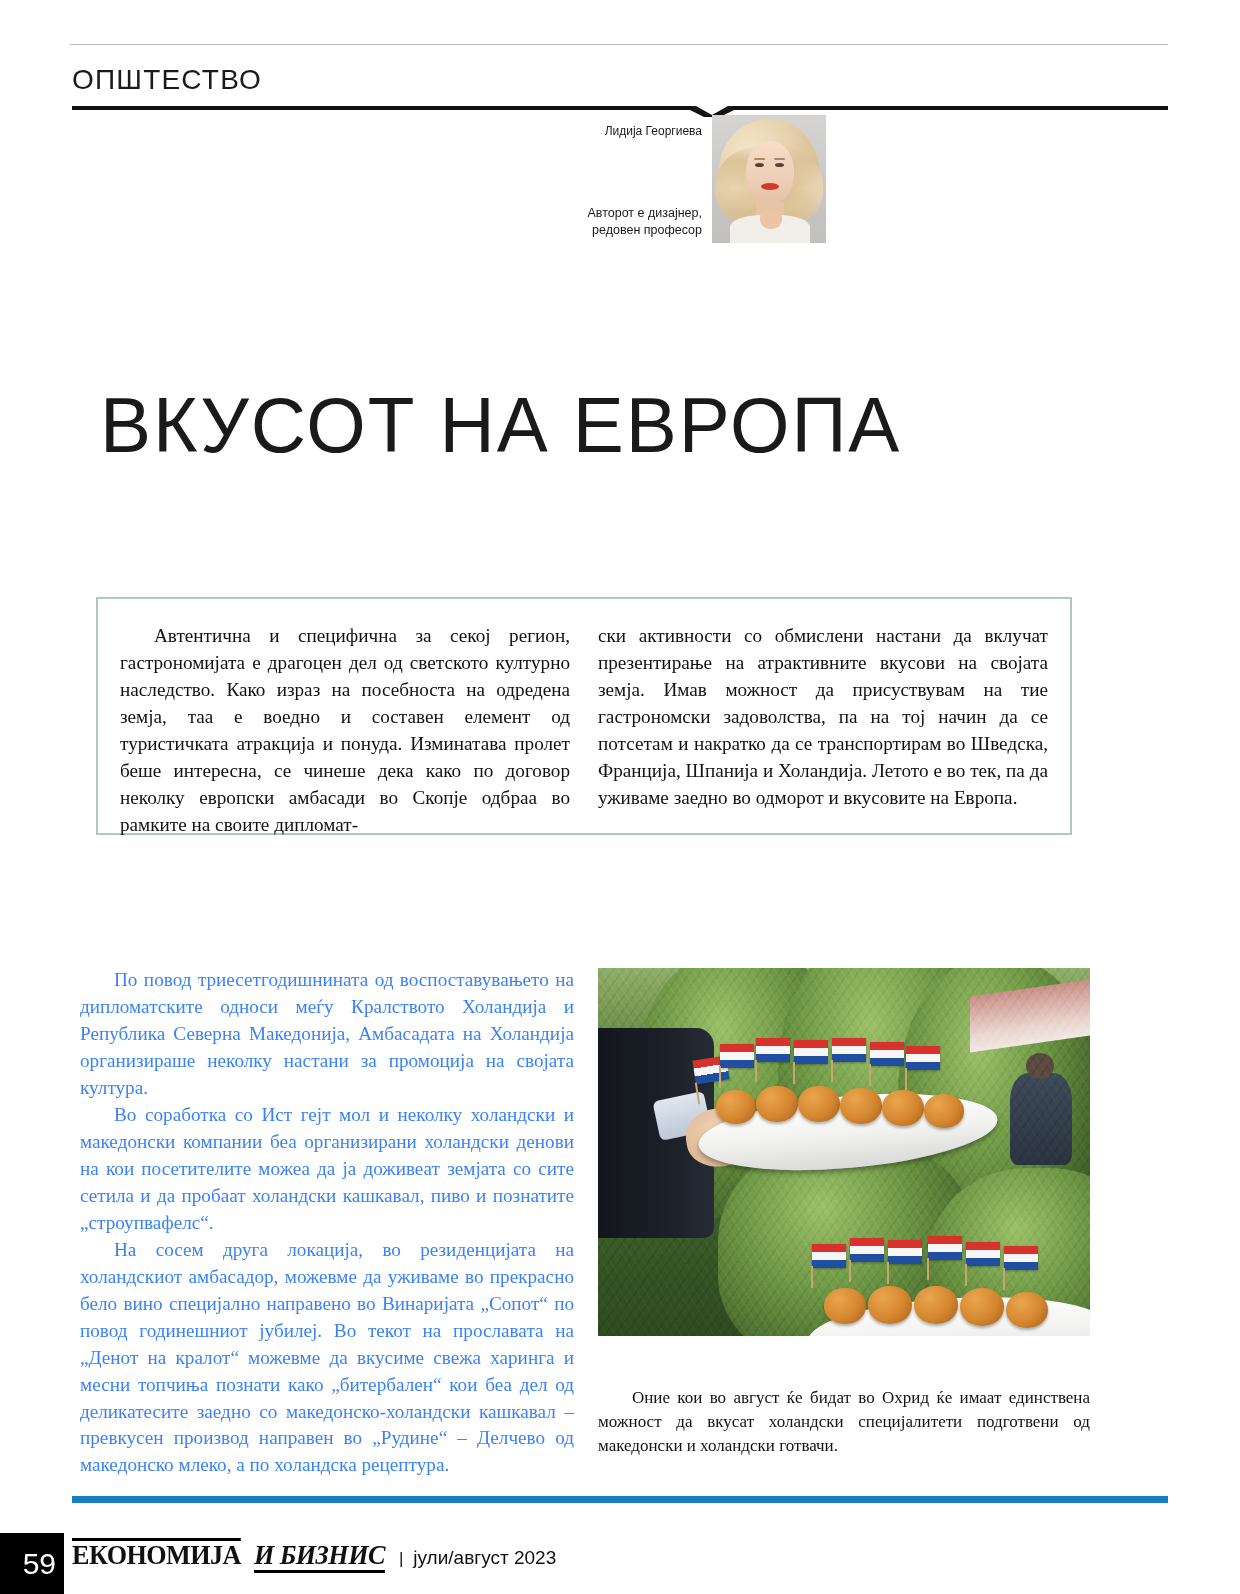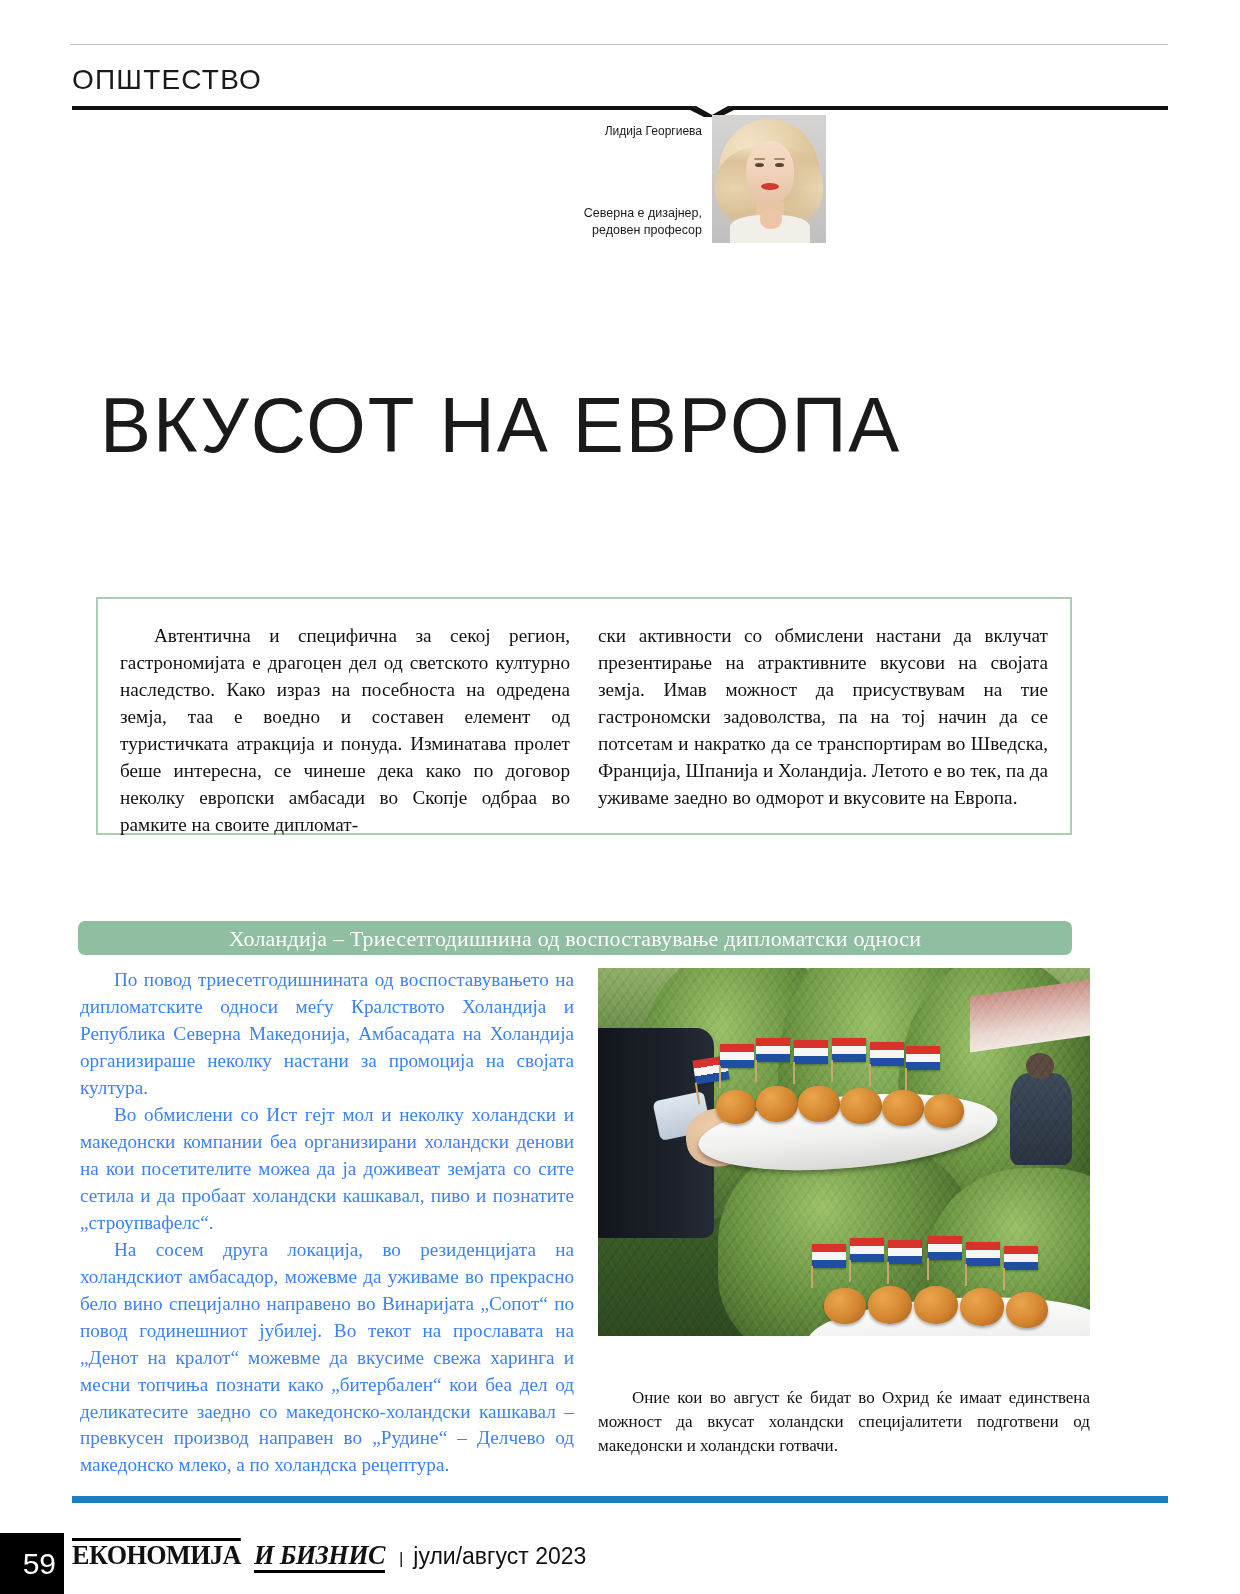"Северна е дизајнер," div.author-role { text: Северна -> Авторот }
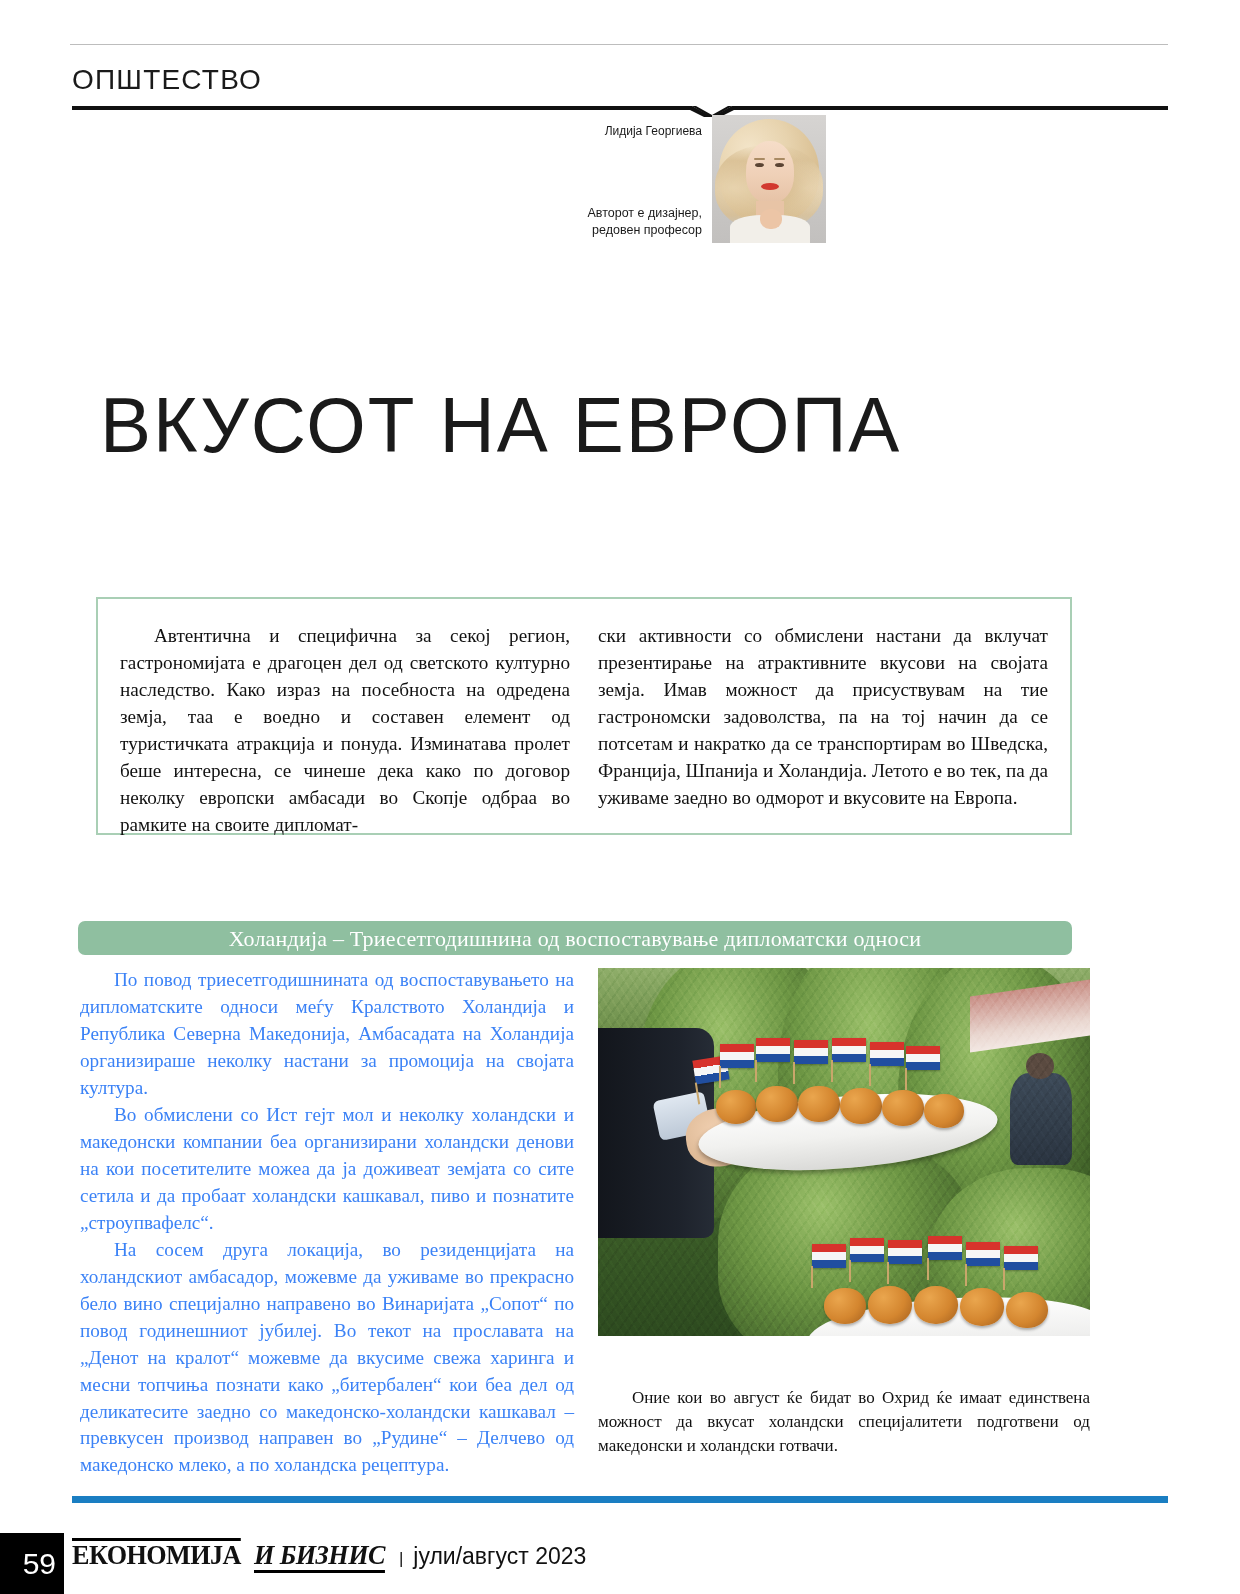"Холандија – Триесетгодишнина од" div.section-banner { html: <div> <span>Холандија – Триесетгодишнина од воспоставување дипломатски односи</span> </div> -> none }
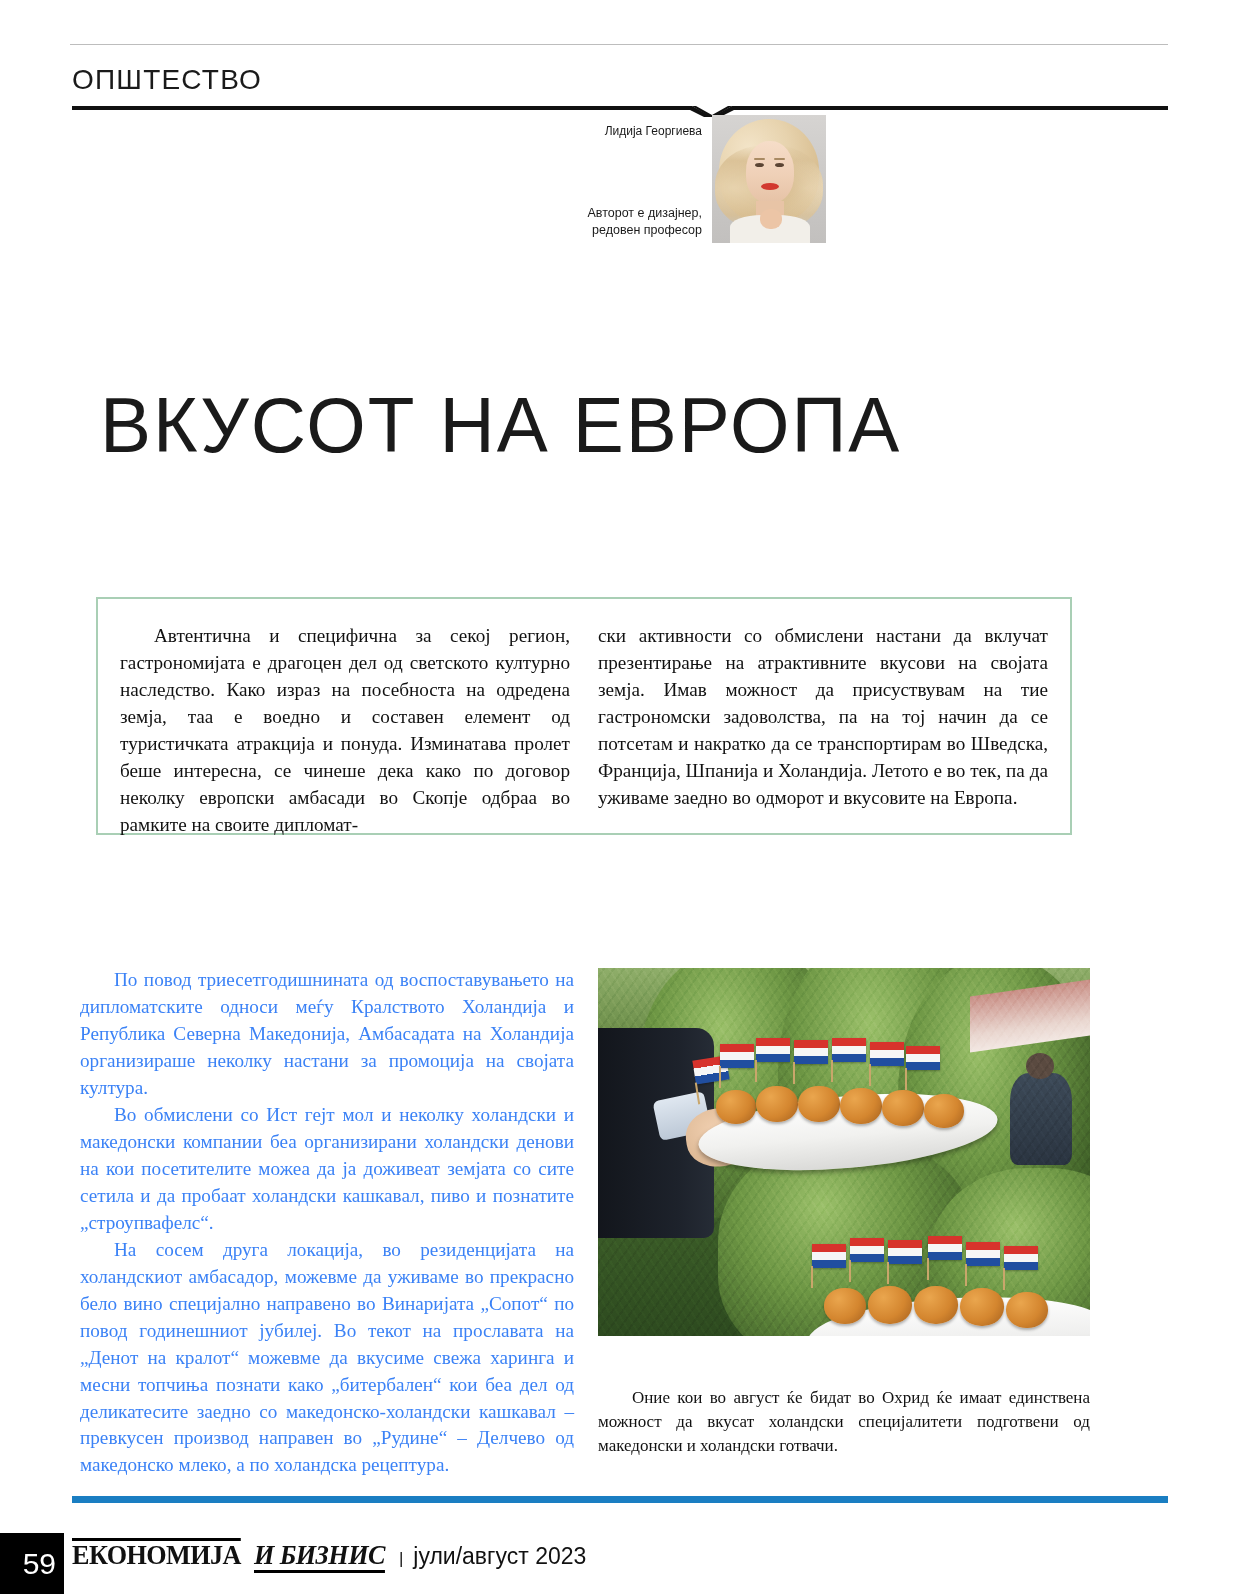"Во обмислени со Ист гејт" p { text: обмислени -> соработка }
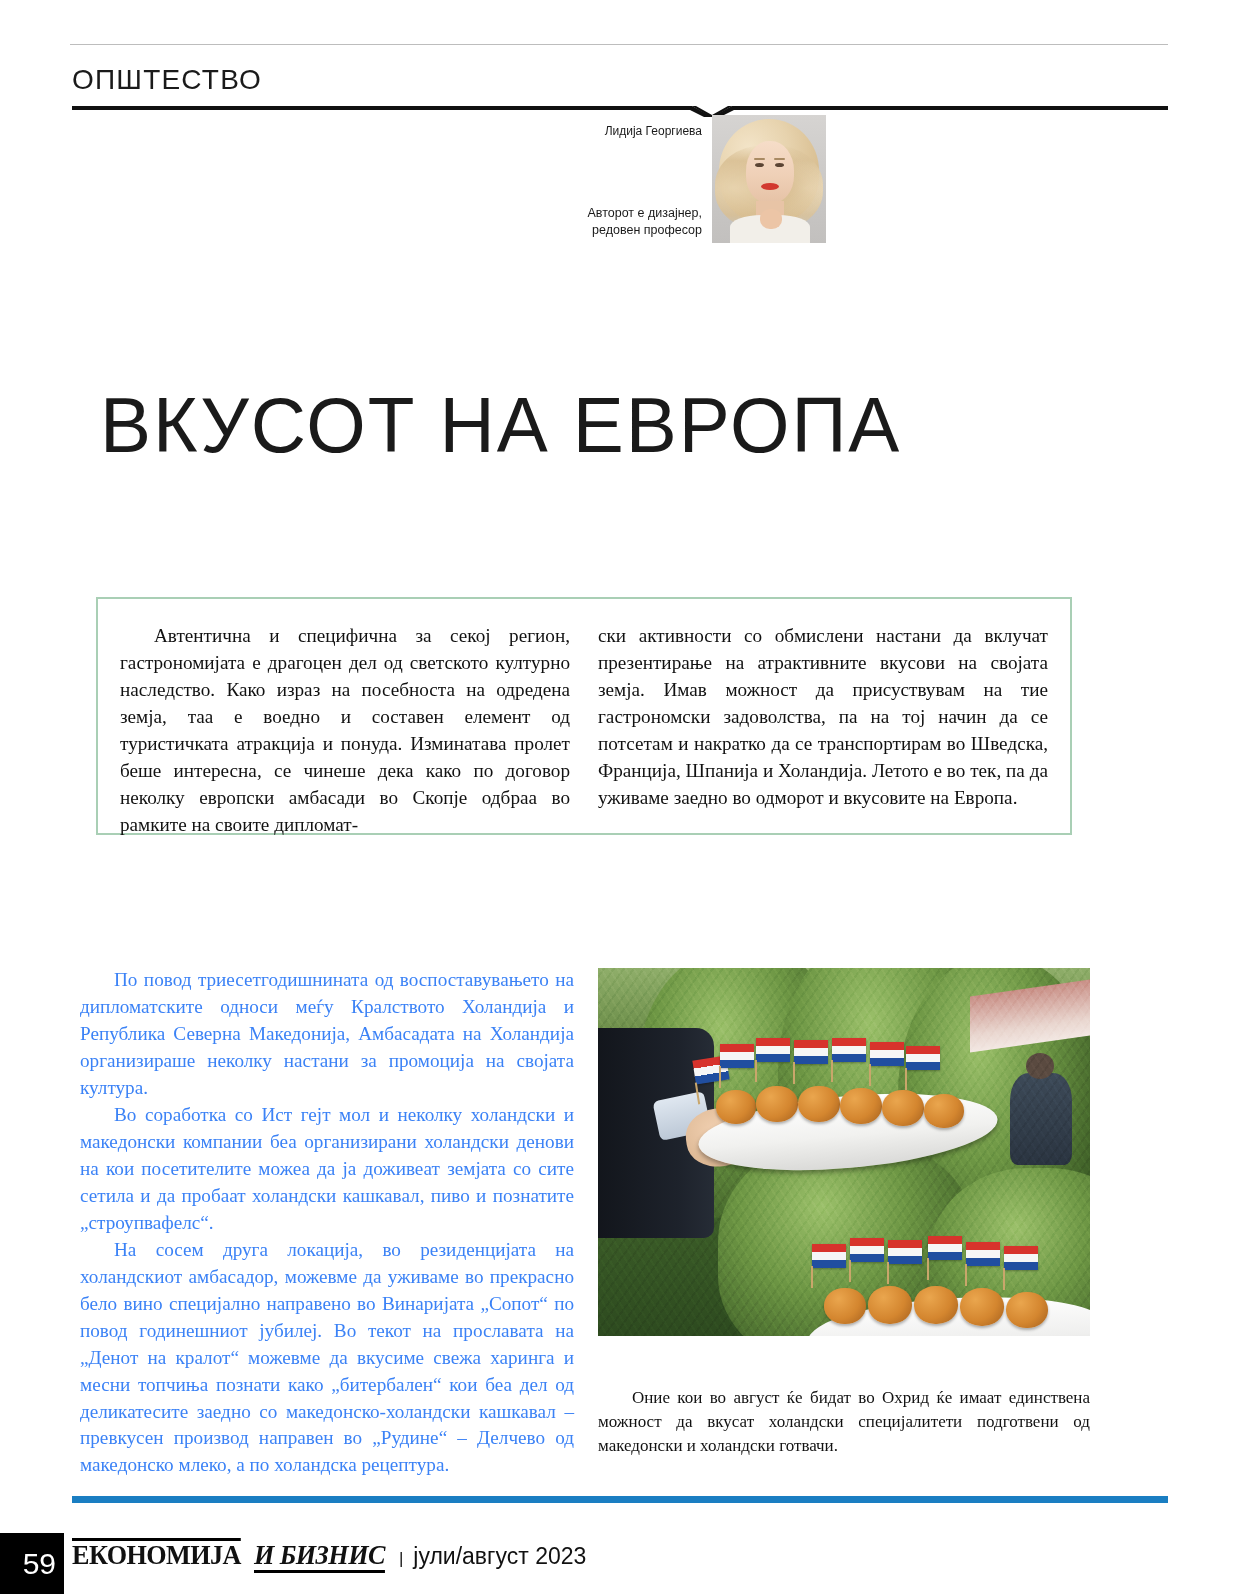"јули/август 2023" .masthead .issue { font-size: 23px -> 19px }
